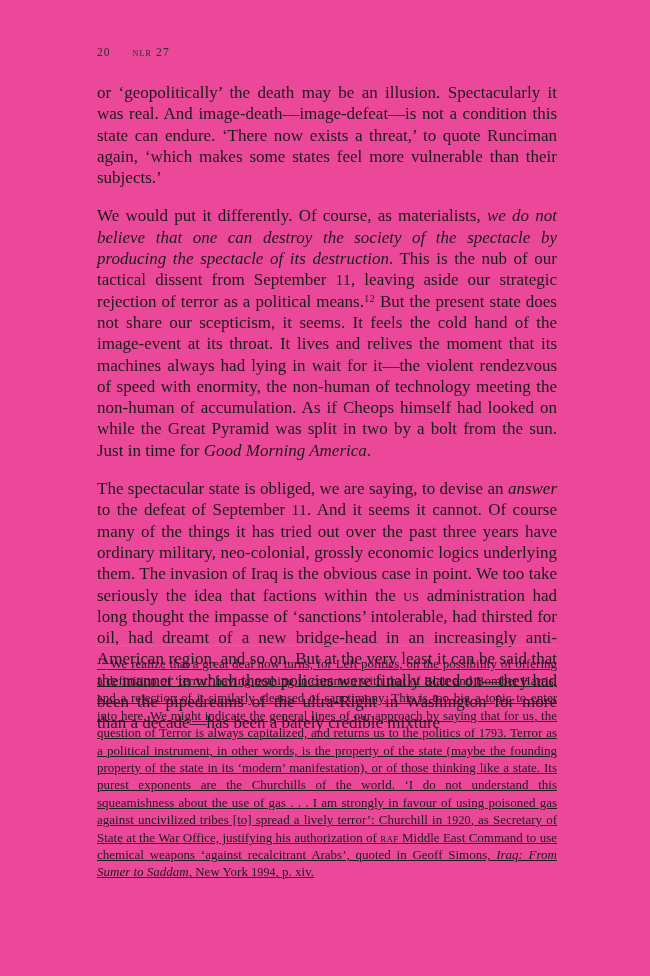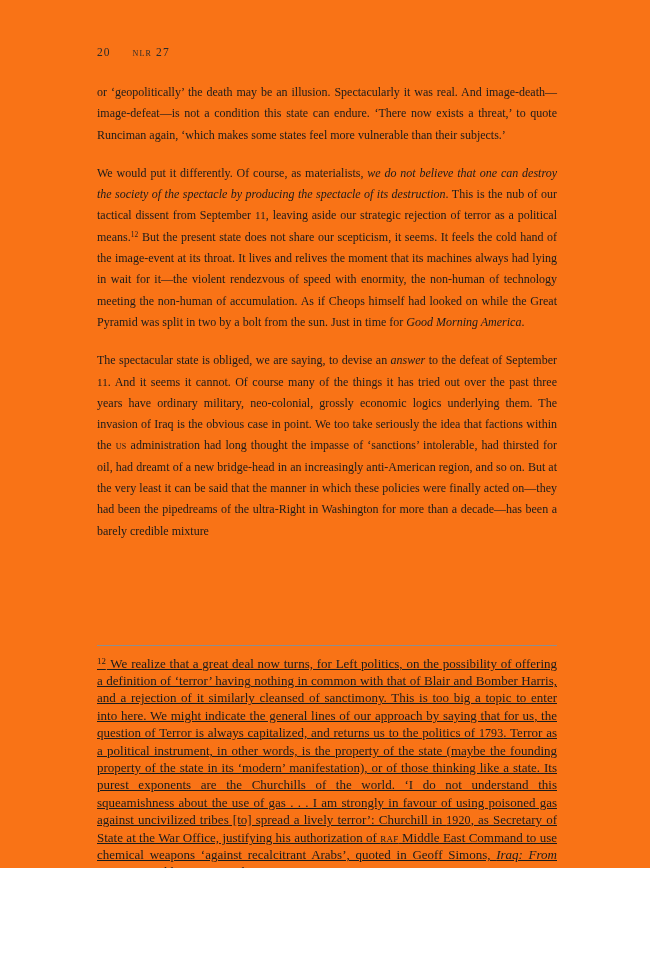"20 nlr 27" .page { background: #f97316 -> #ec4899; height: 868px -> 976px }
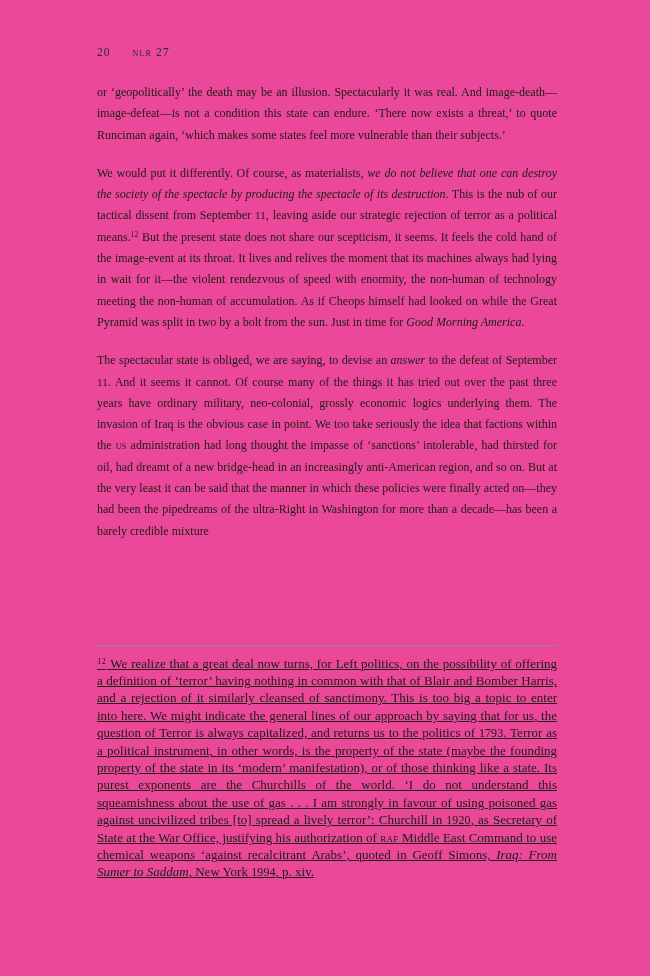"or ‘geopolitically’ the death may" p.para { font-size: 12px -> 17px }
